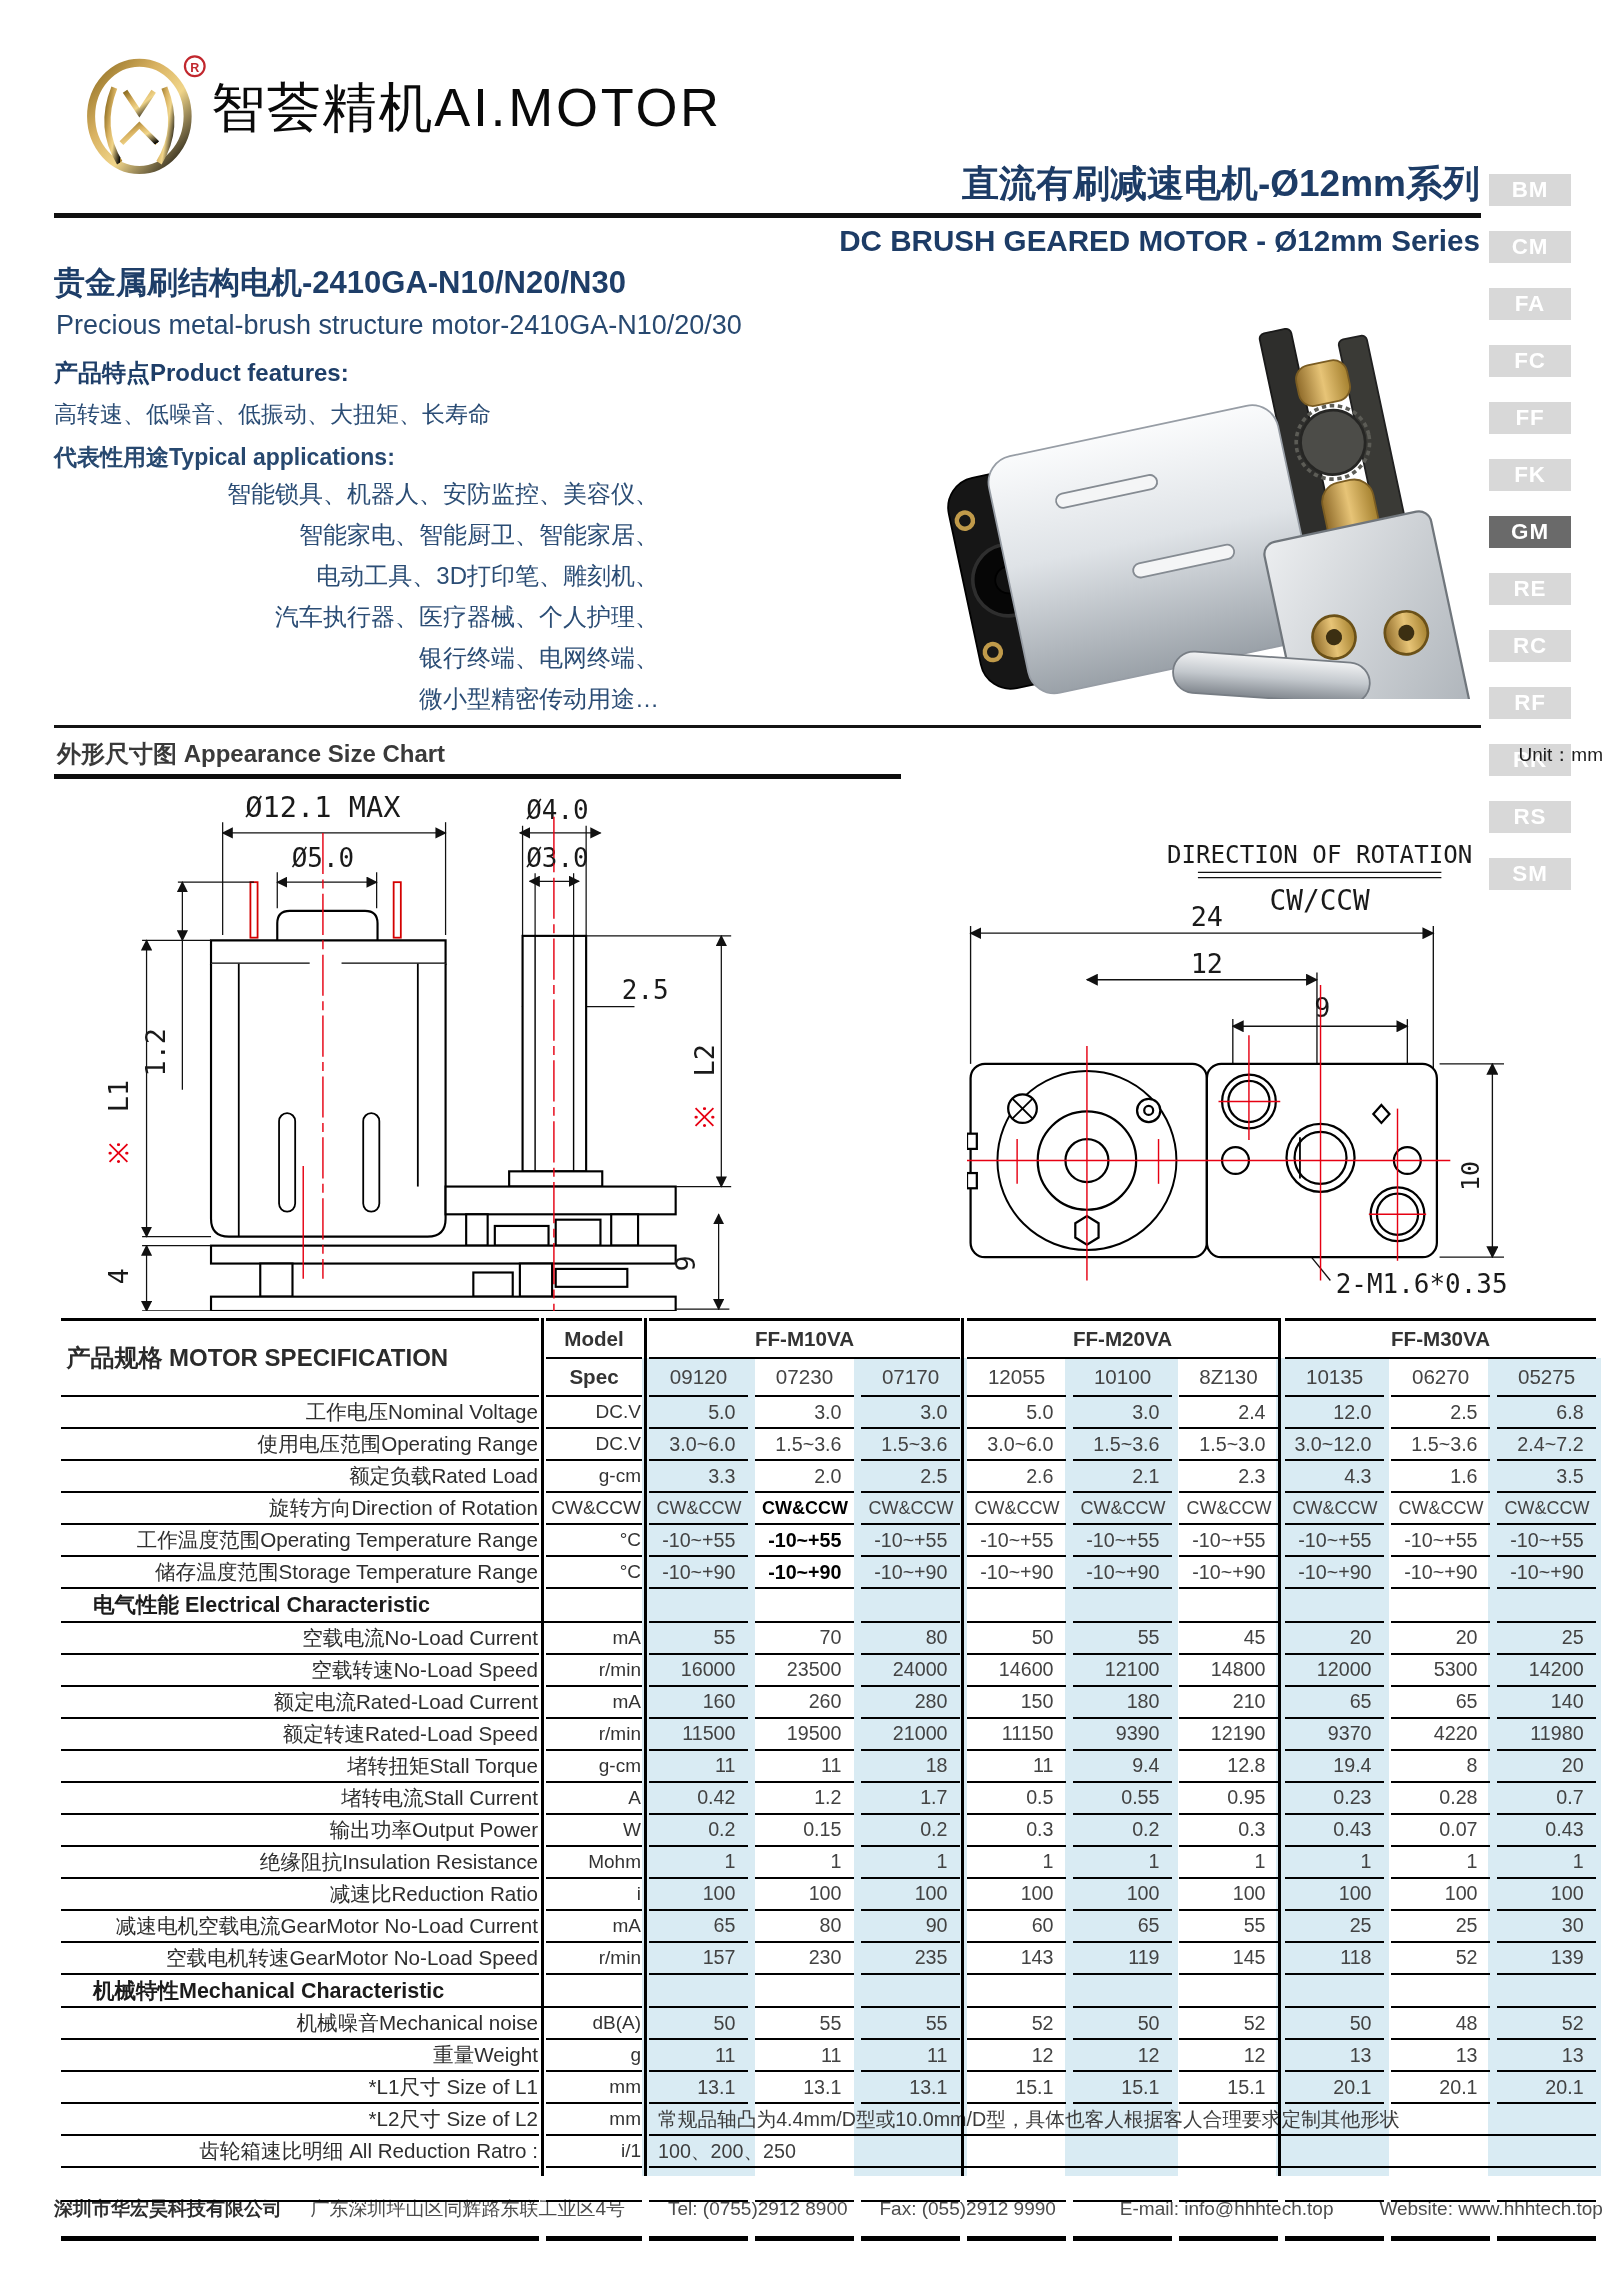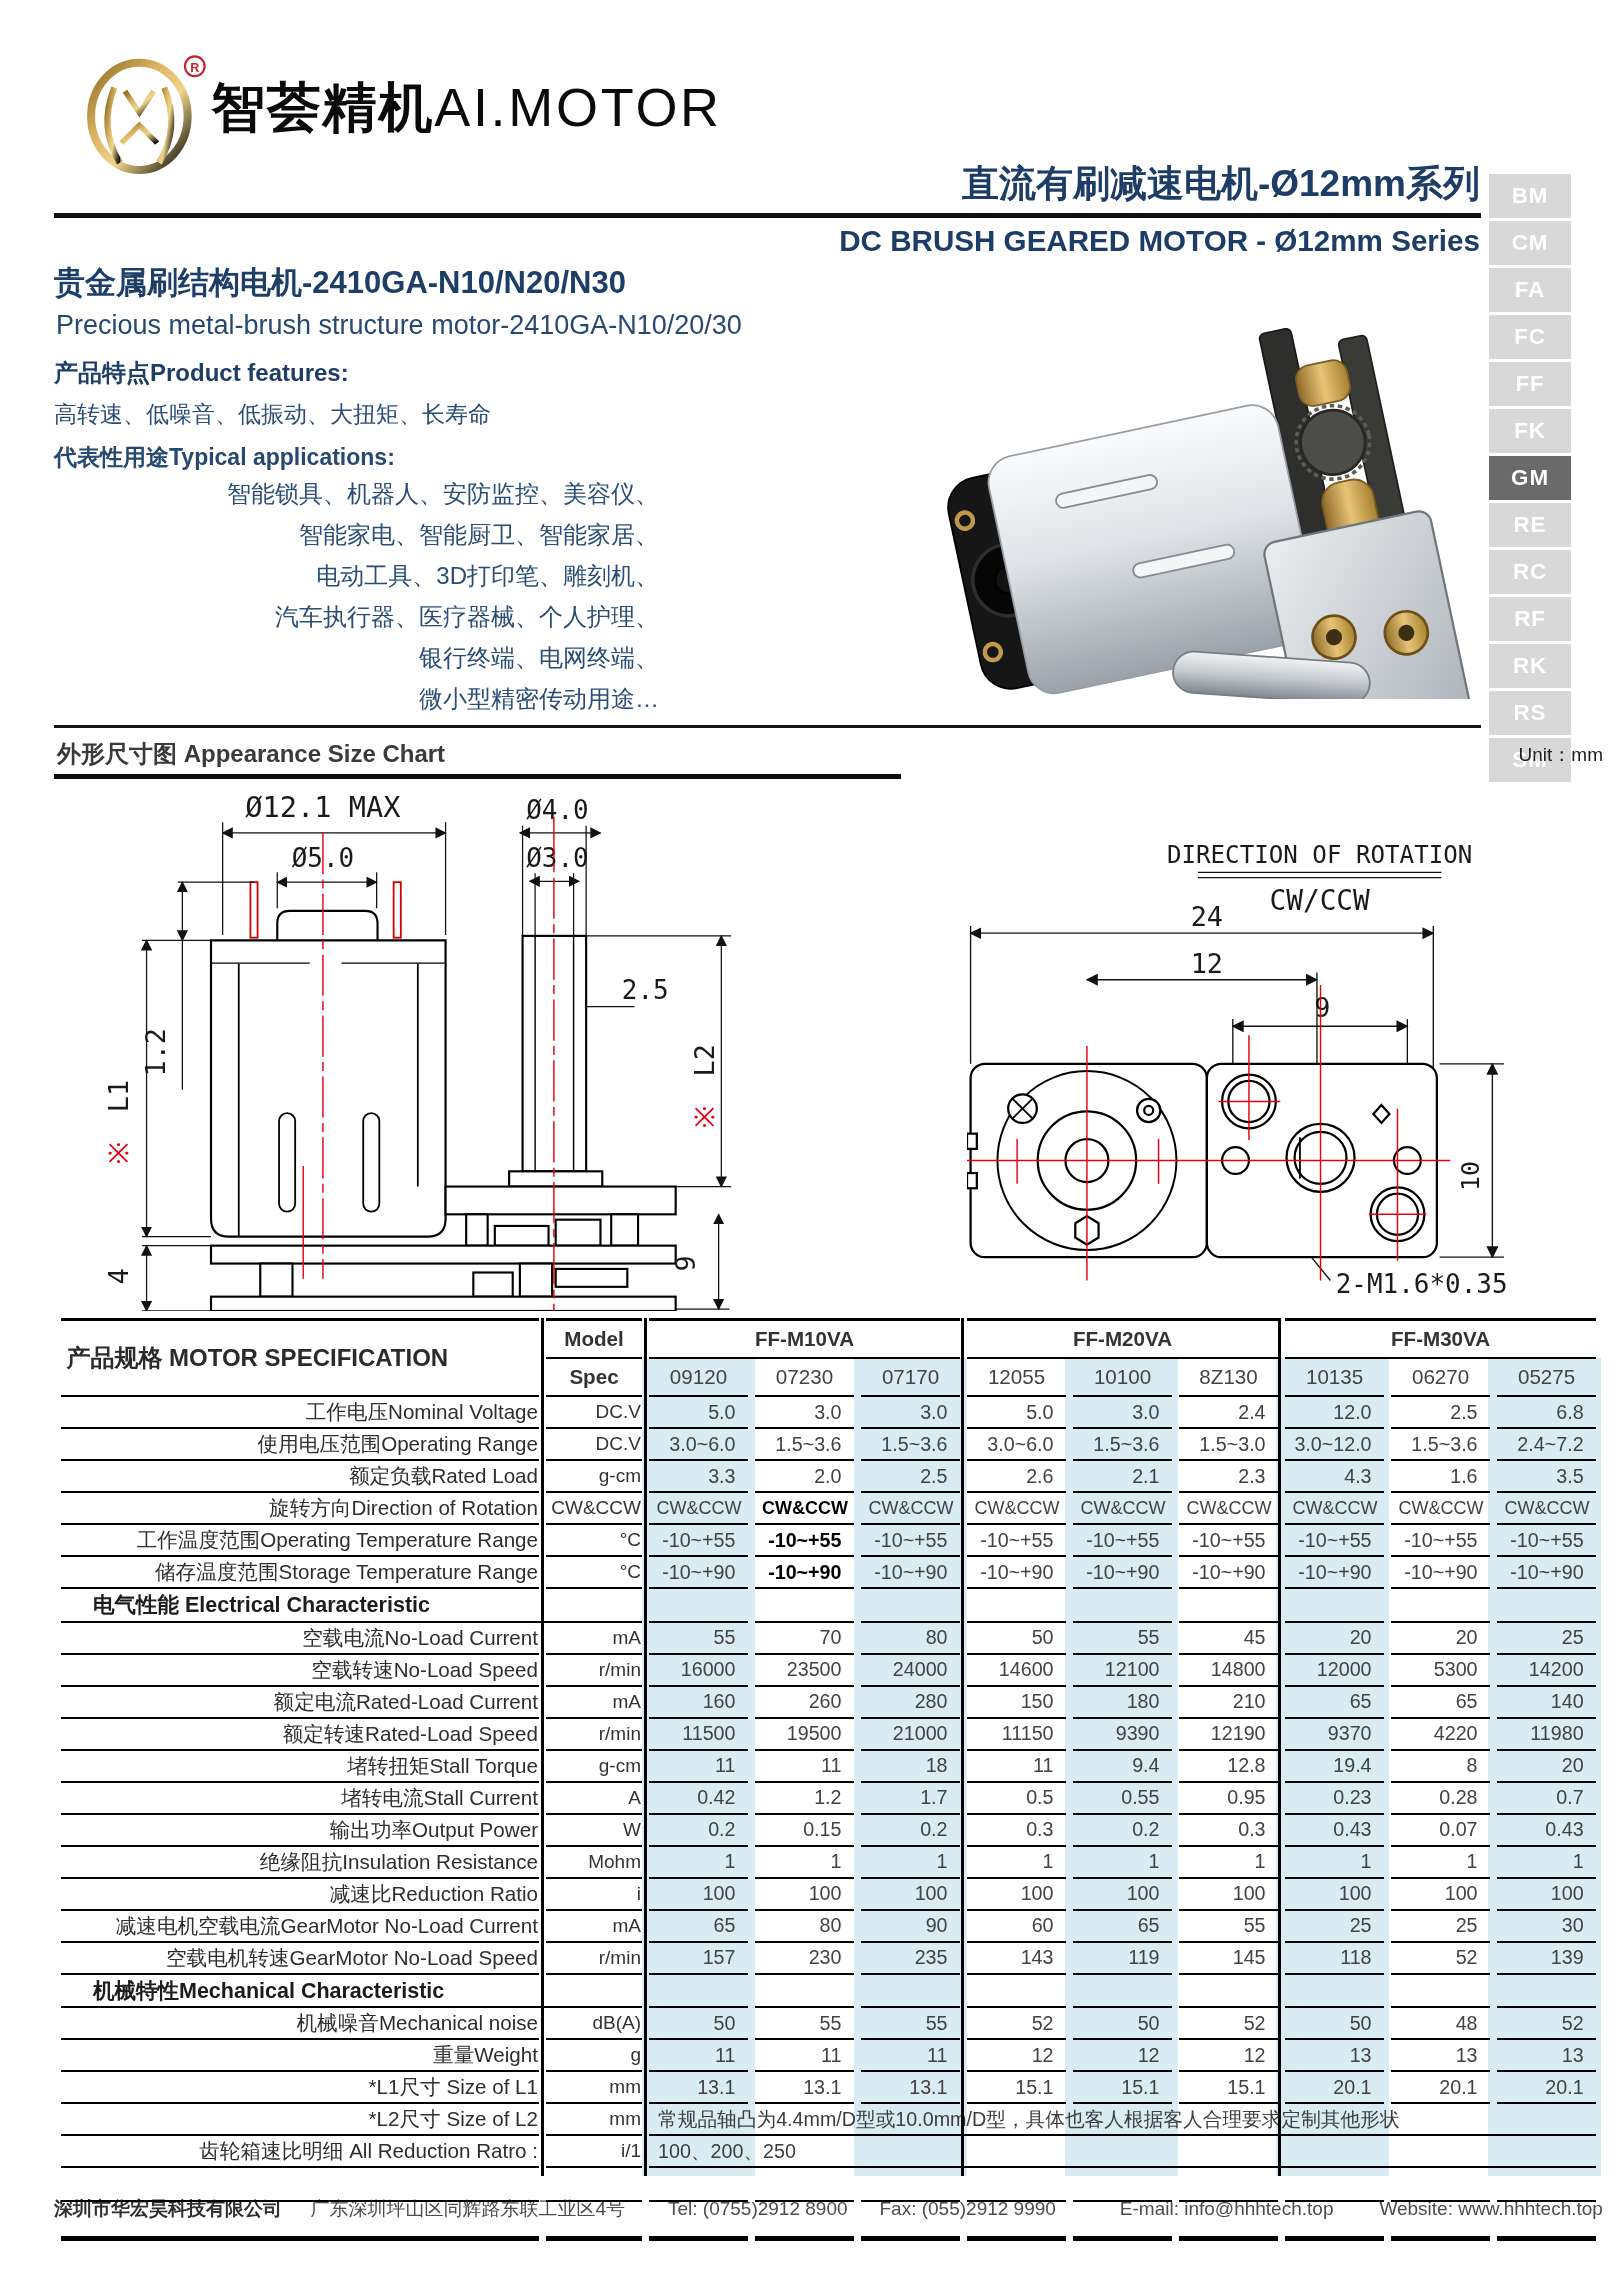"智荟精机" .brand-text .zh { font-weight: 700 -> 400 }
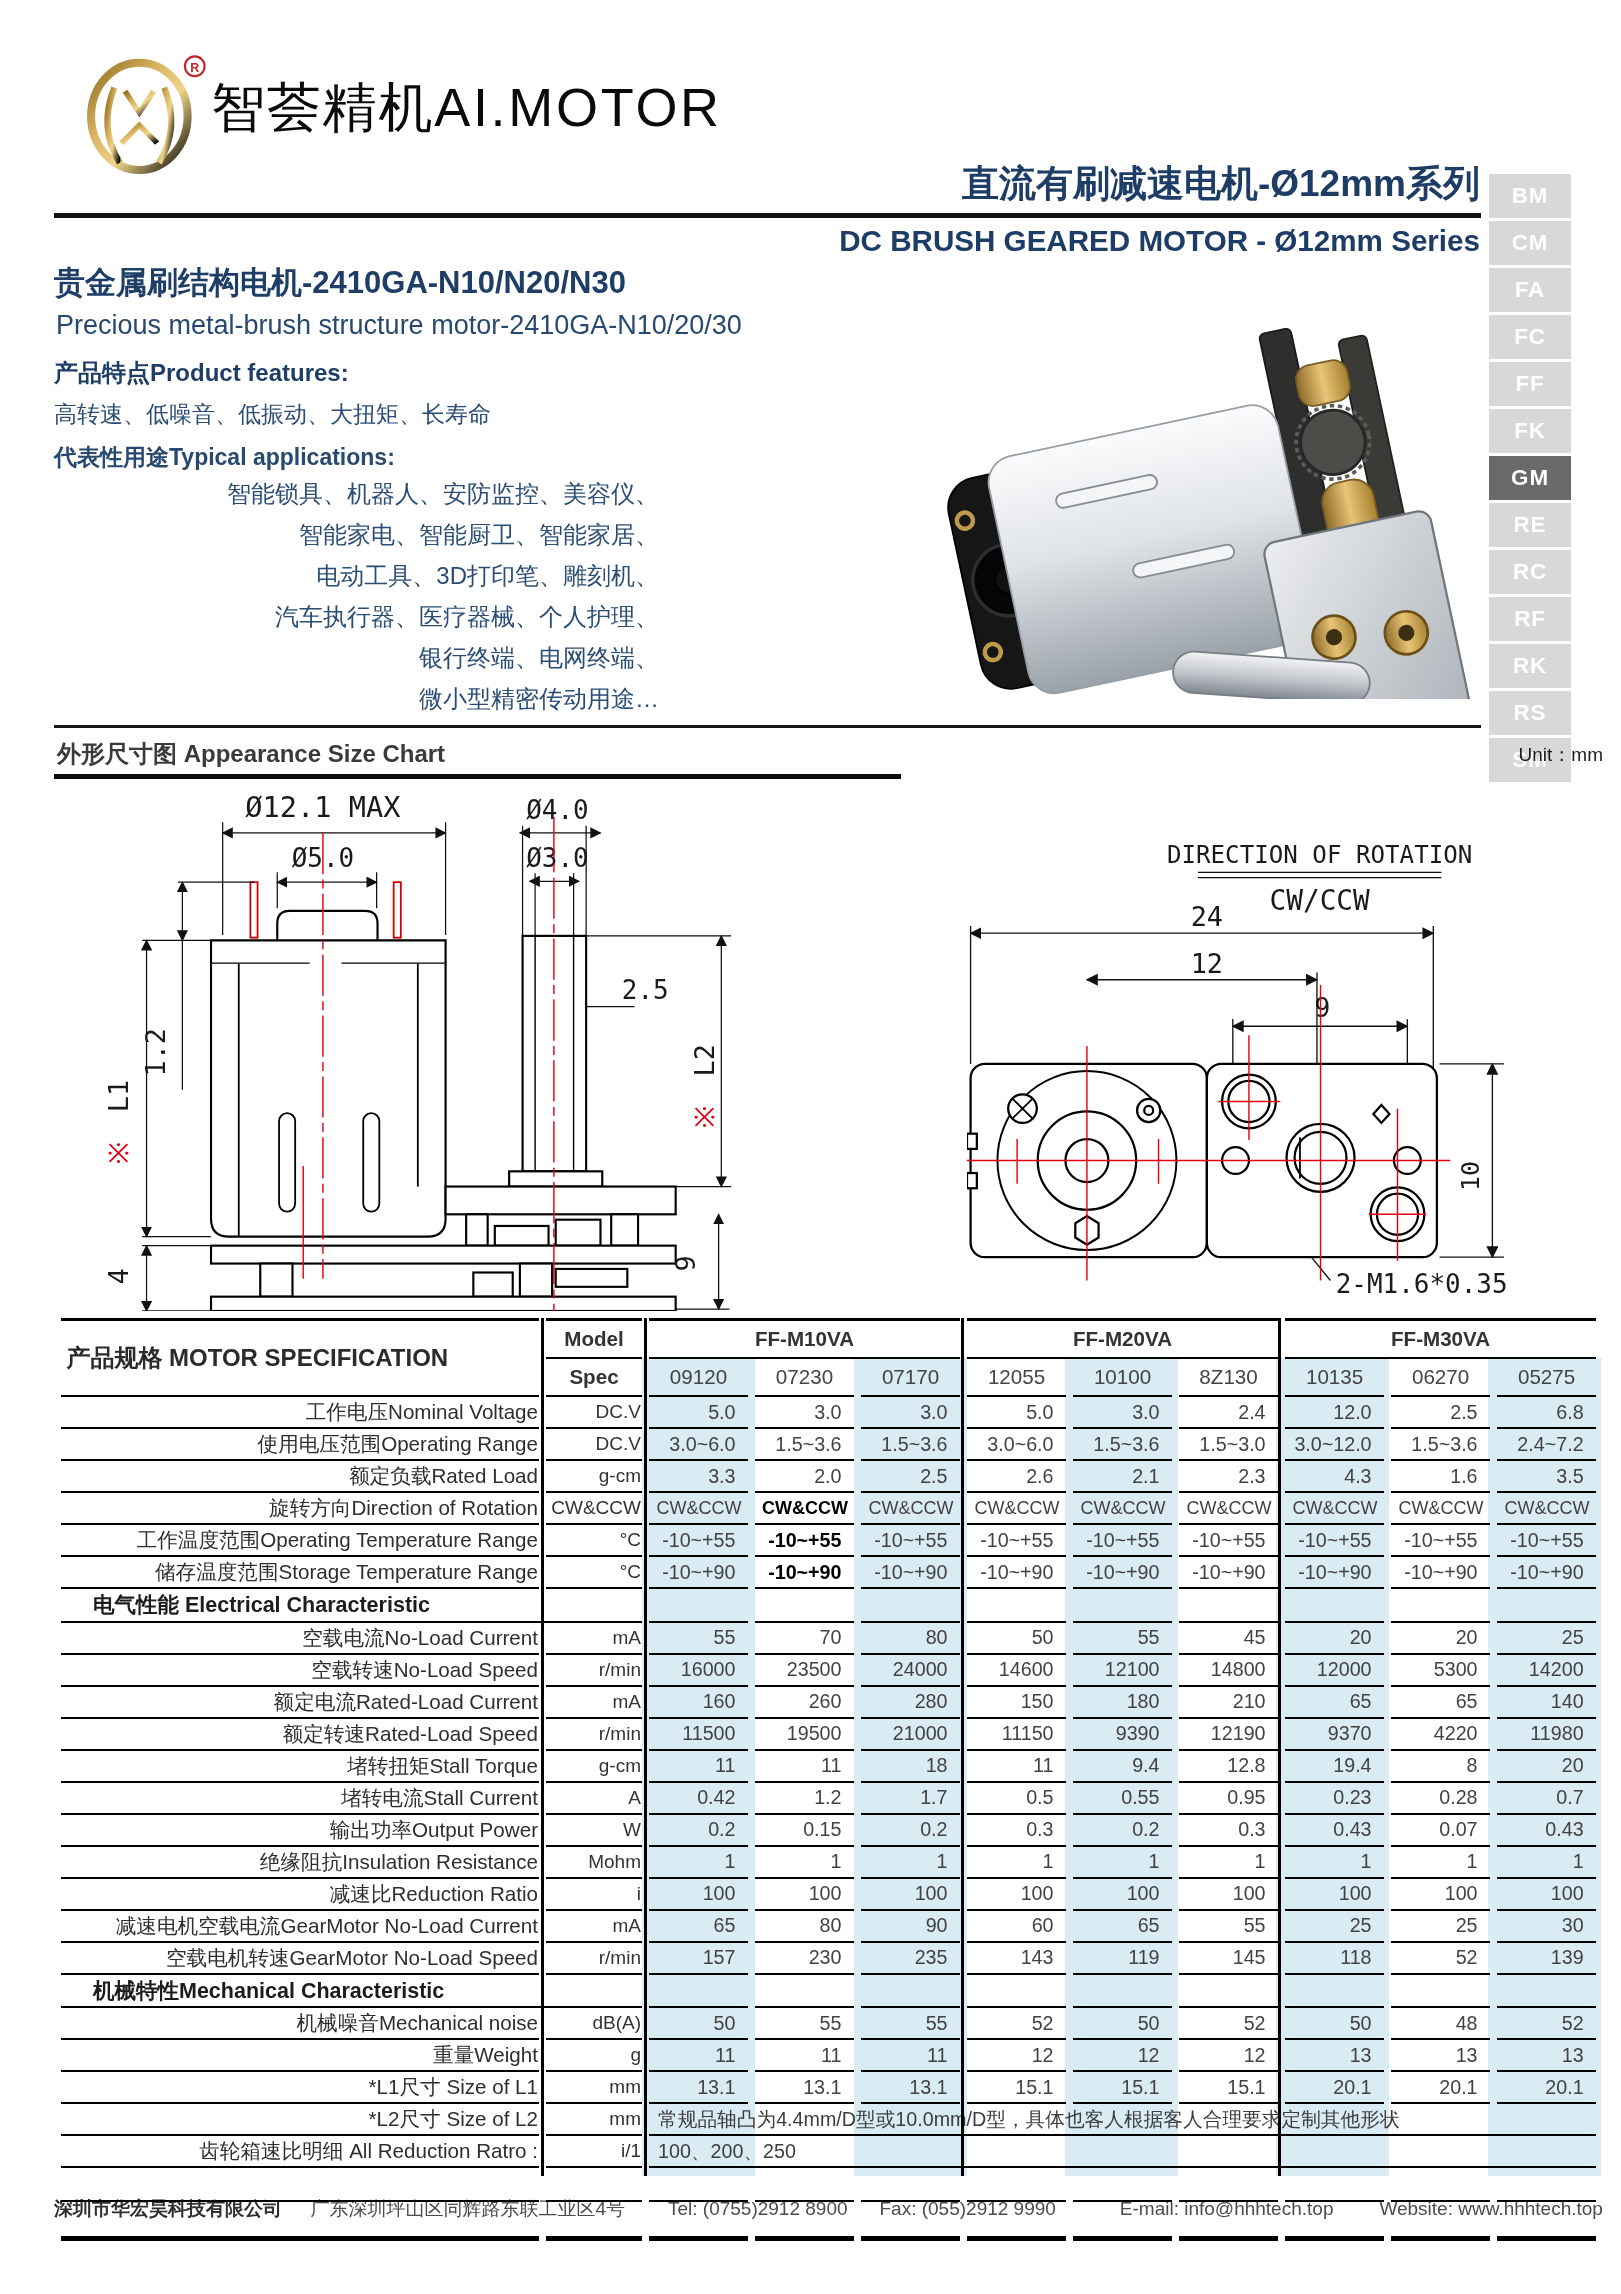"BM" .tab { height: 44px -> 32px; margin-bottom: 3px -> 25px }
